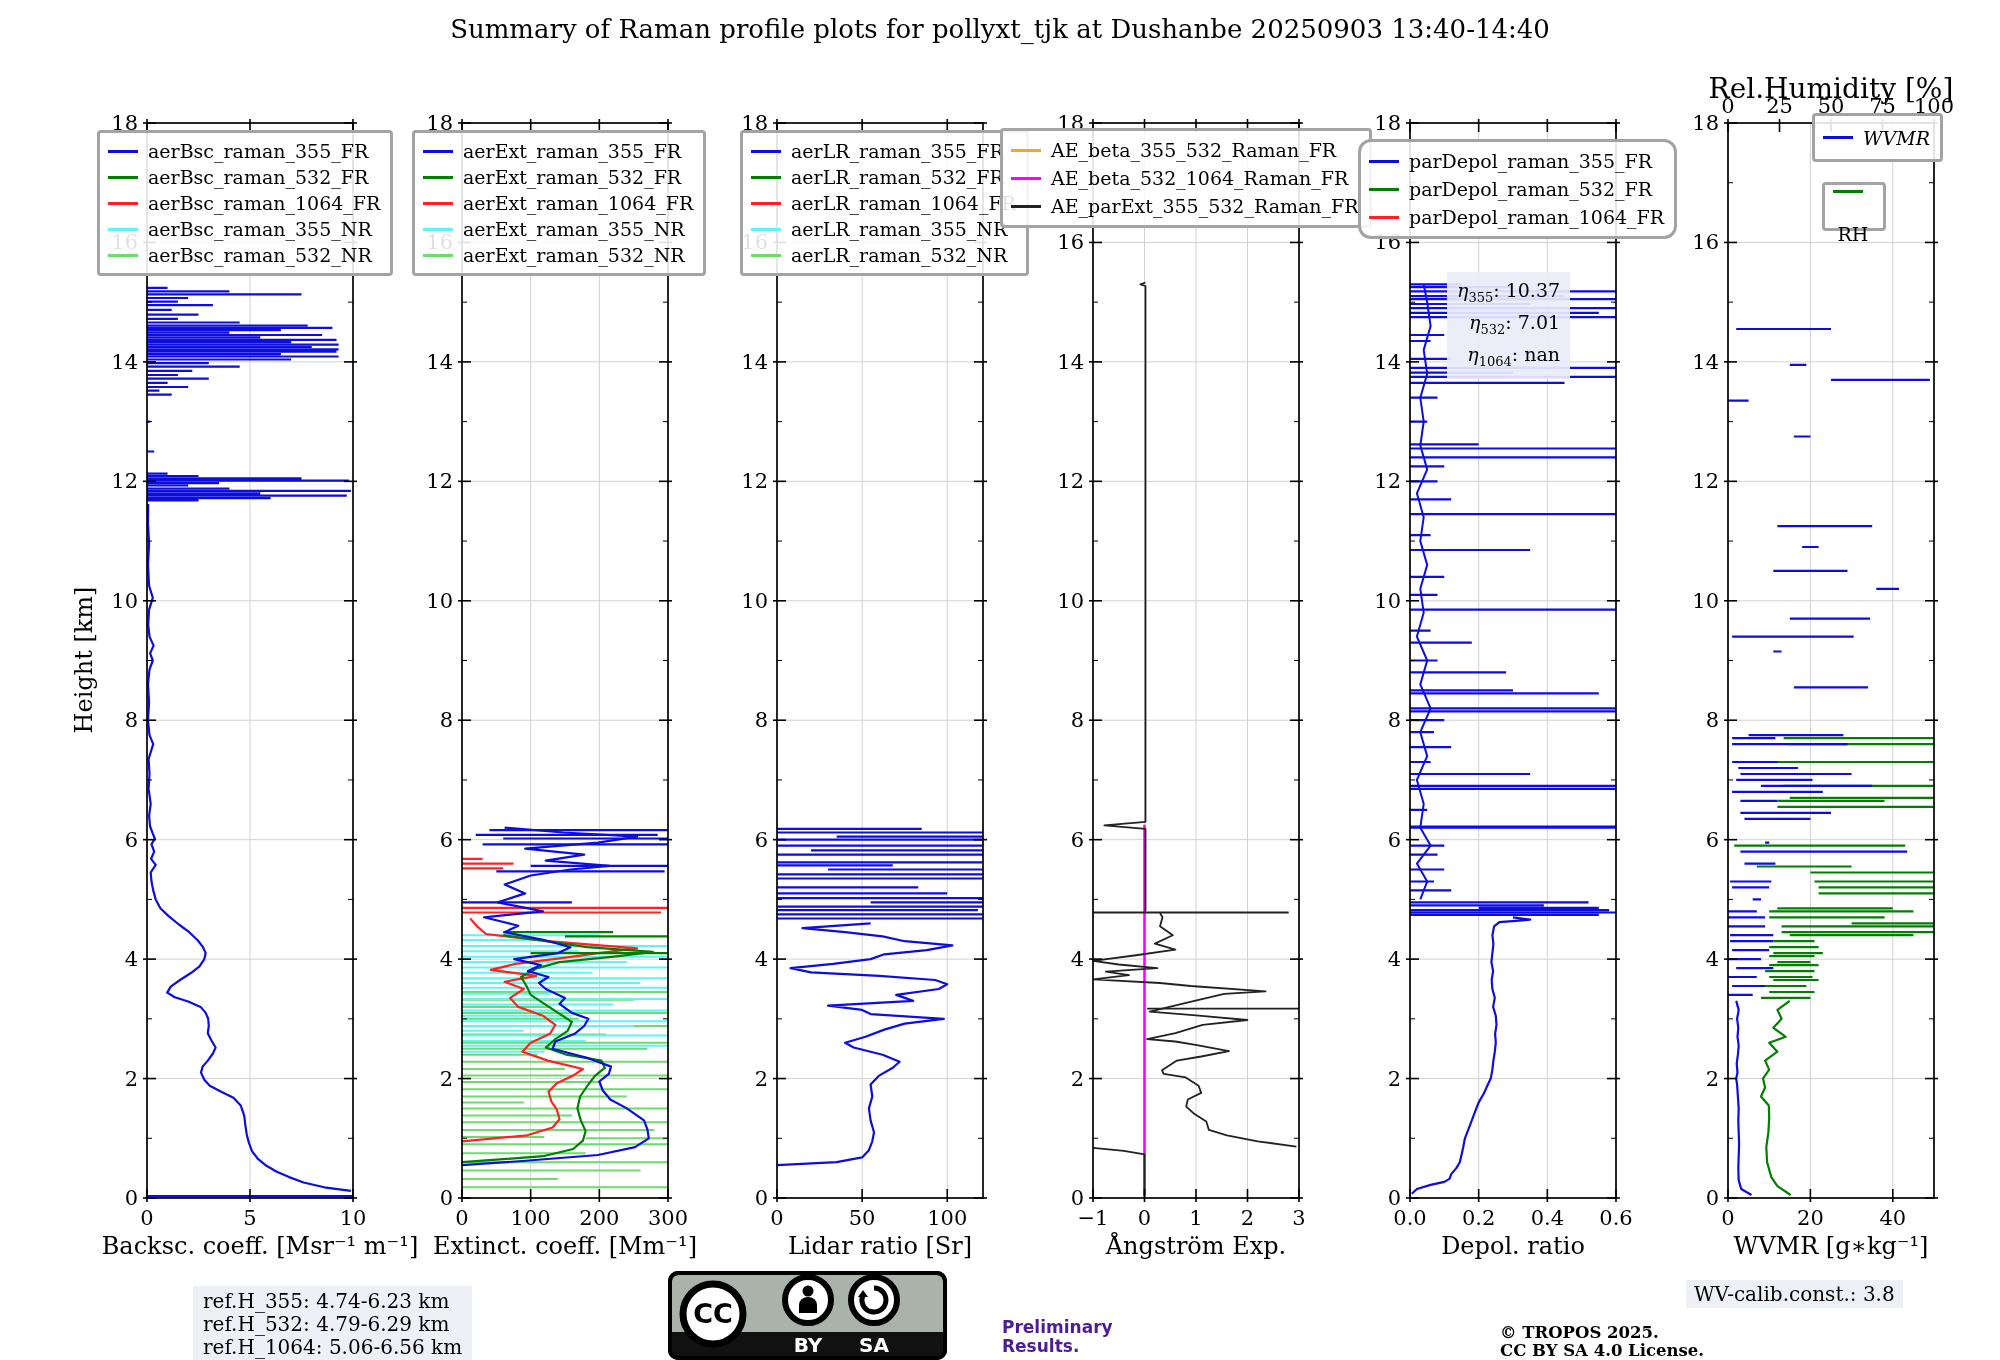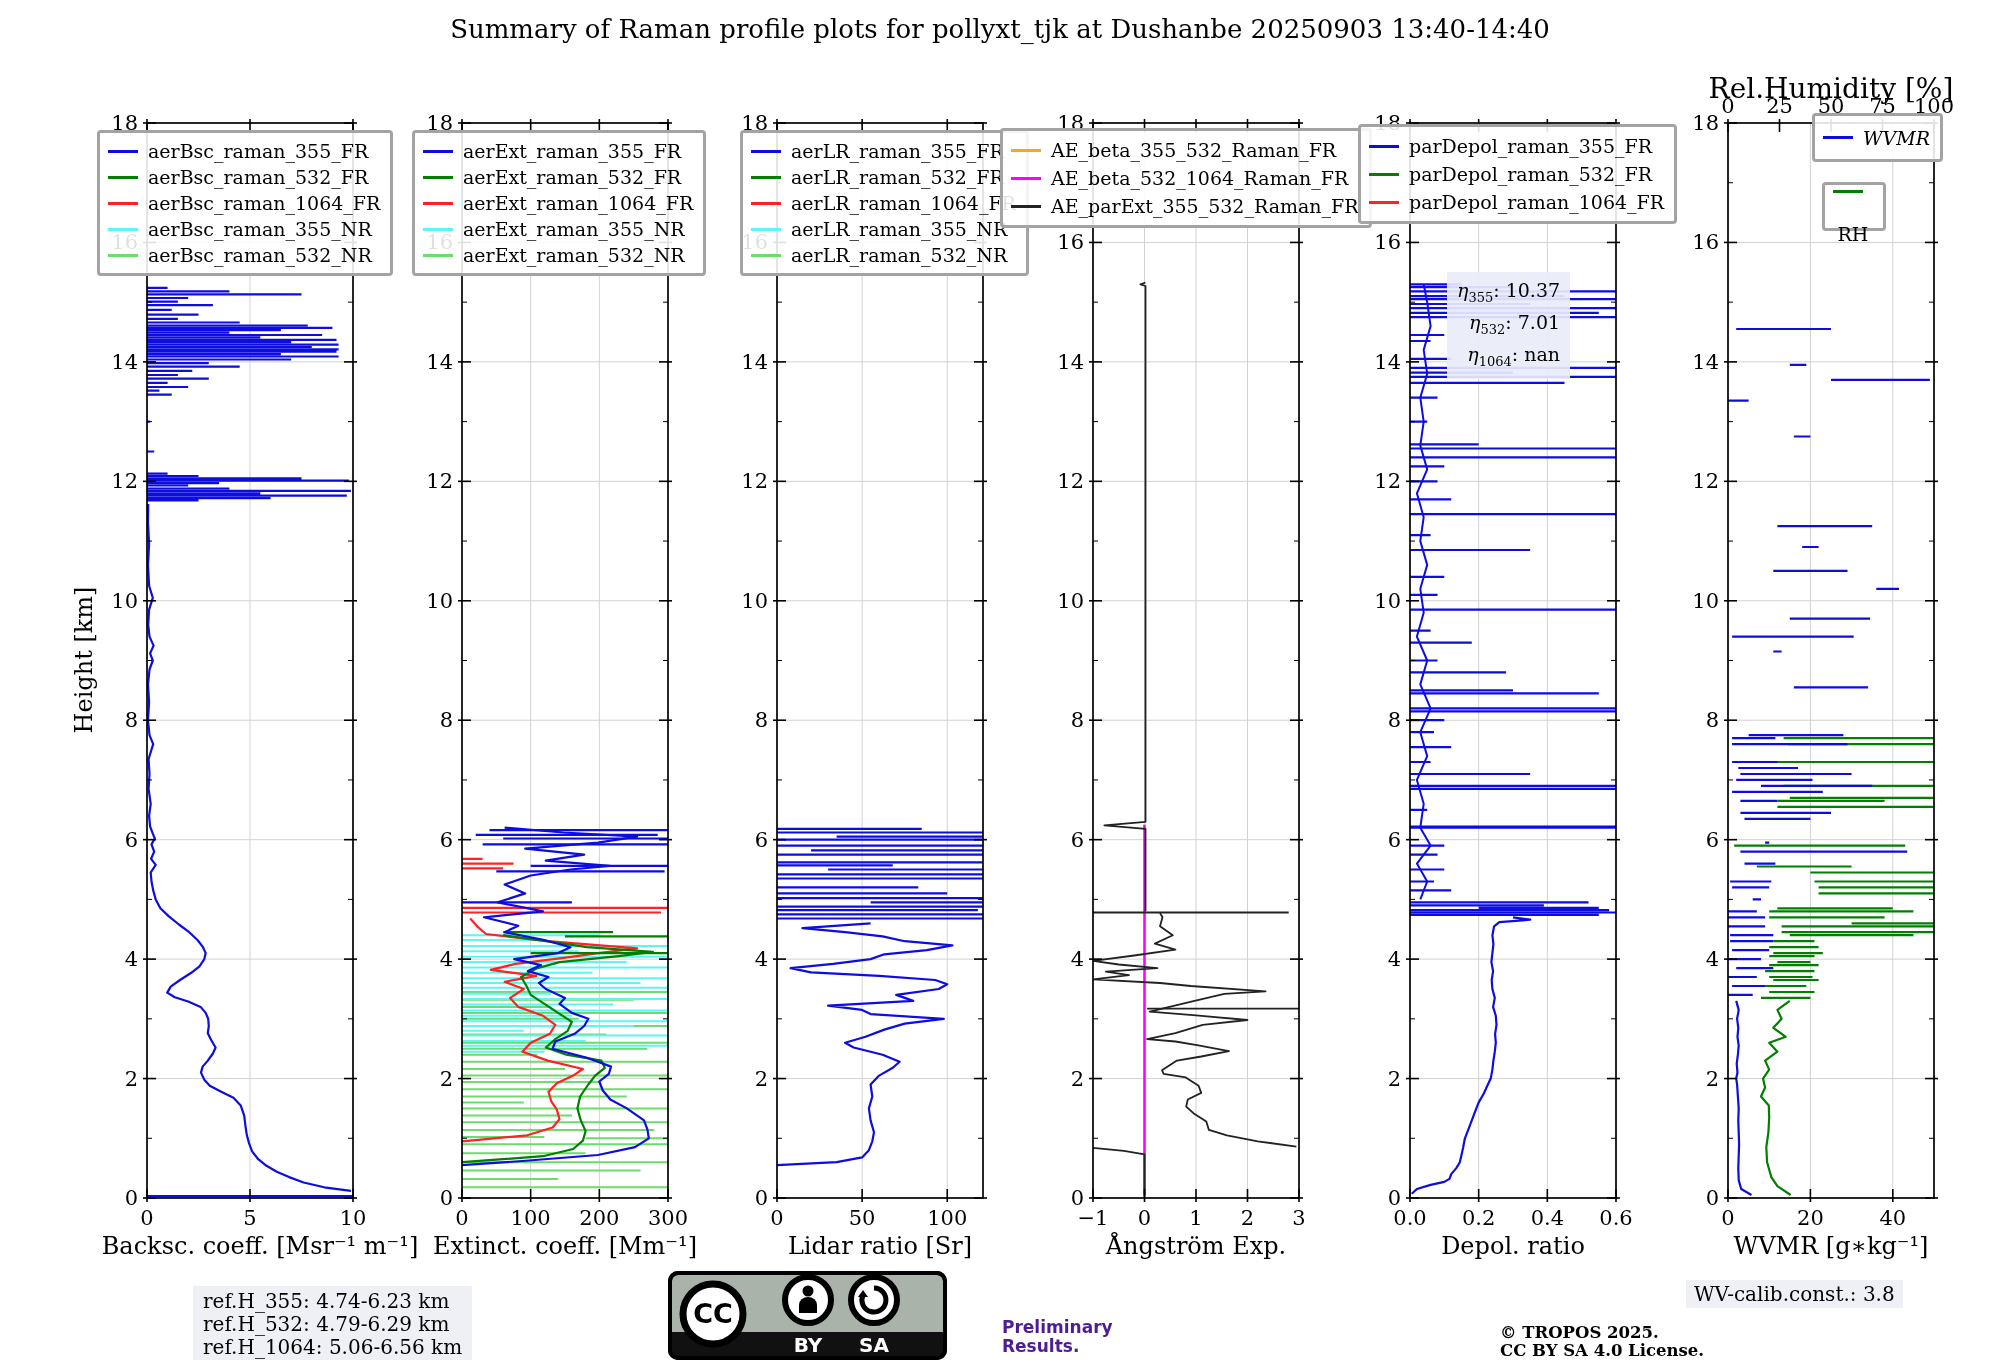"parDepol_raman_355_FR" div.legend { border-radius: none -> 13px; top: 124px -> 139px }
